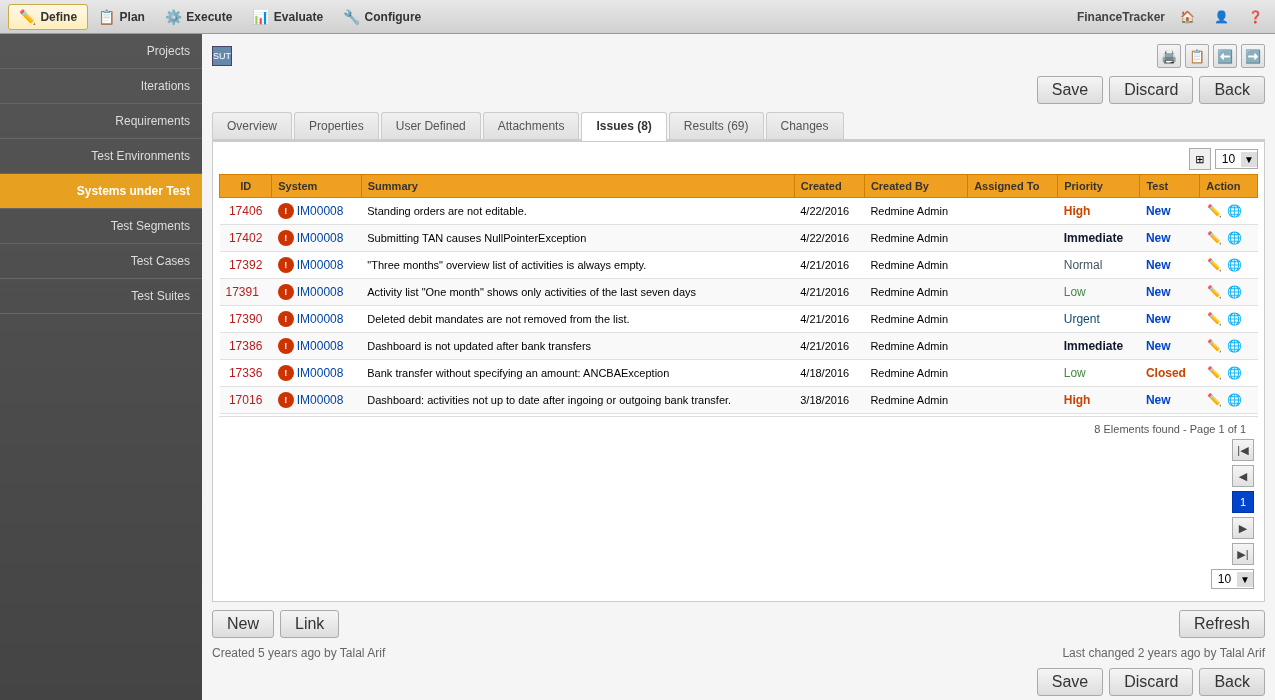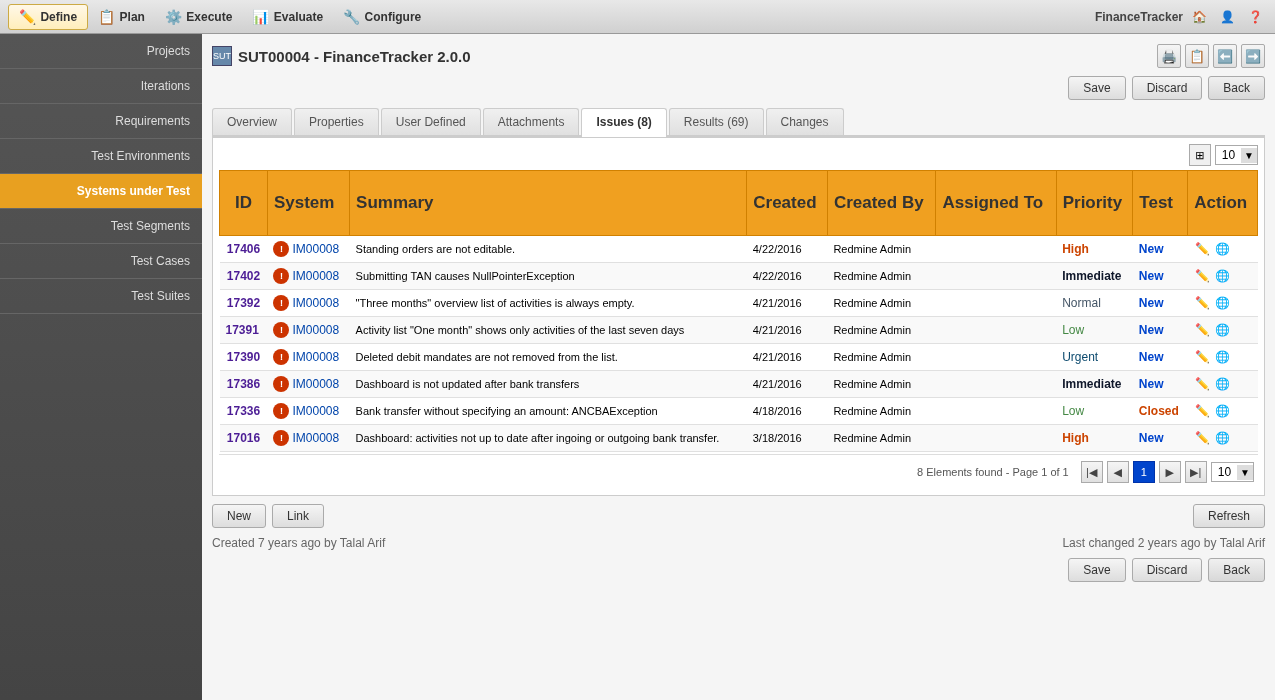"FinanceTracker" .top-nav-right { gap: 6px -> 12px }
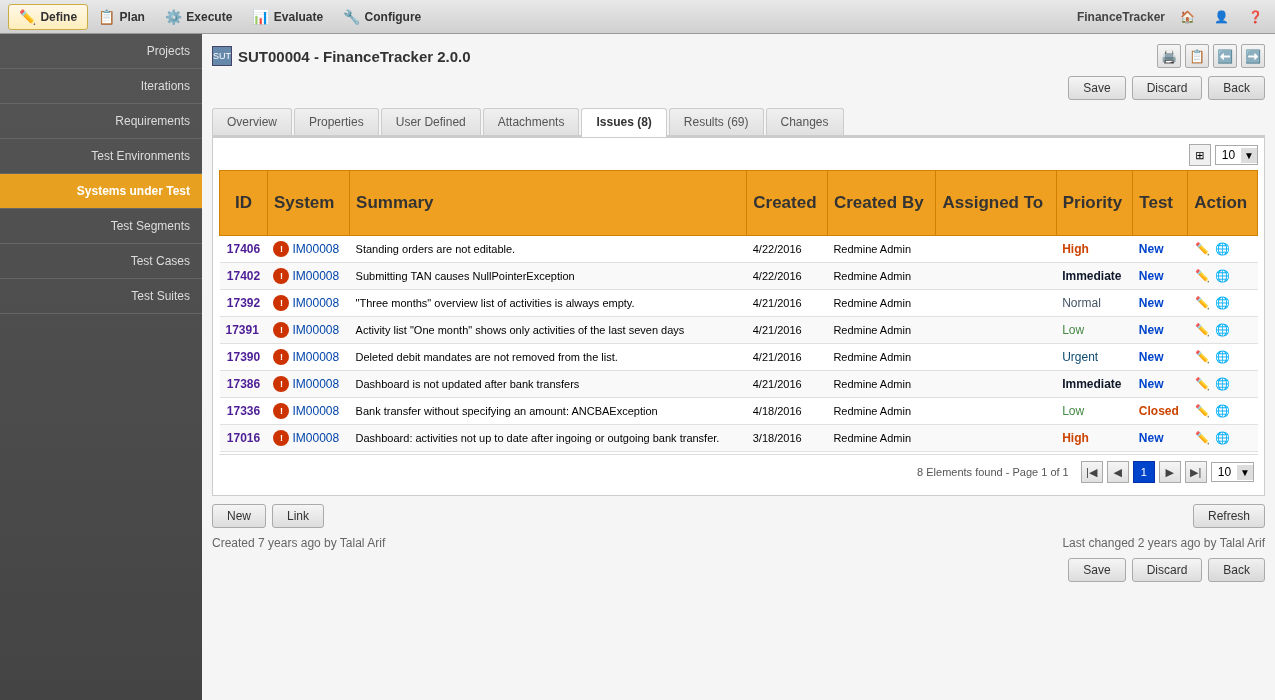"SUT00004 - FinanceTracker 2.0.0" span.page-title { html: <span>SUT00004 - FinanceTracker 2.0.0</span> -> none }
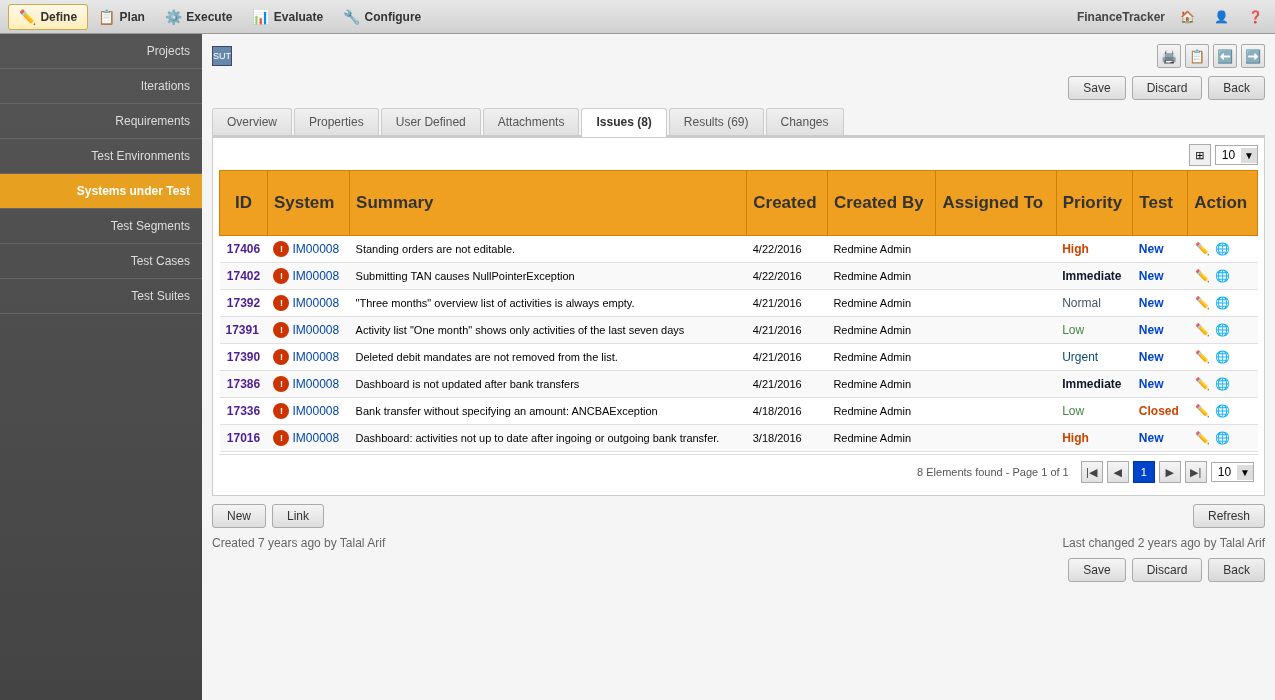"Save" .btn { font-size: 12px -> 16px }
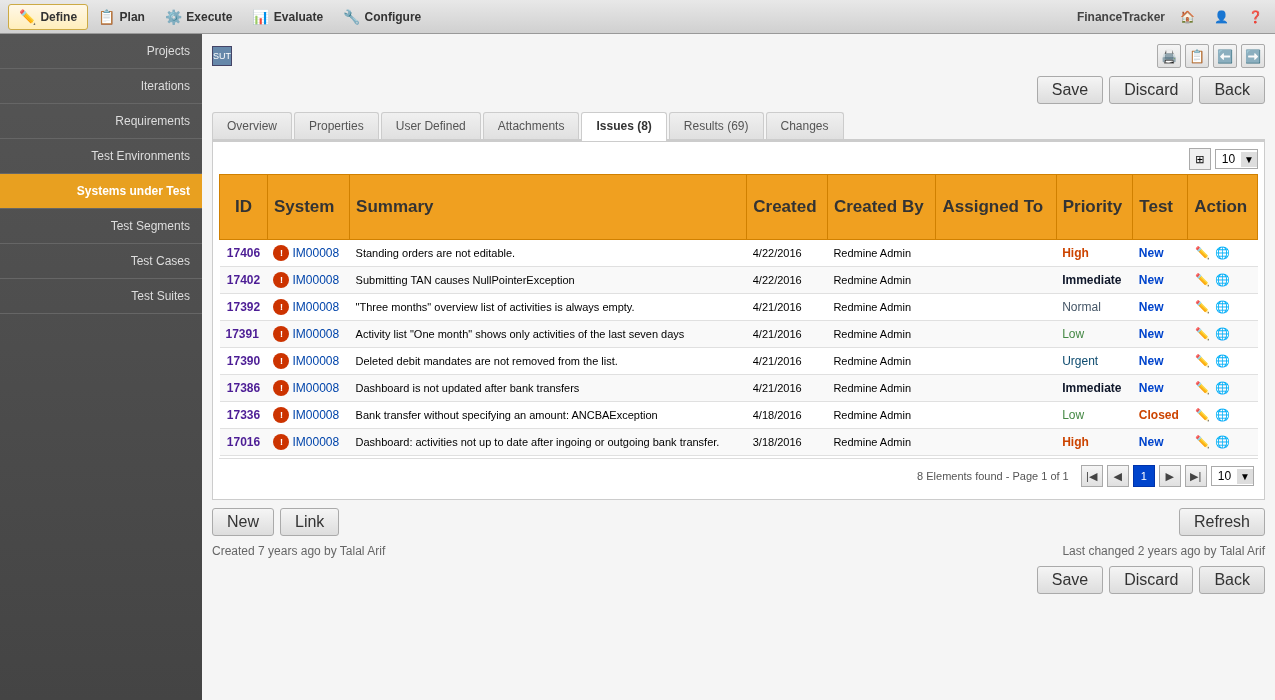"ID" .issues-table th { font-size: 17px -> 11px; padding: 22px 6px -> 5px 6px }
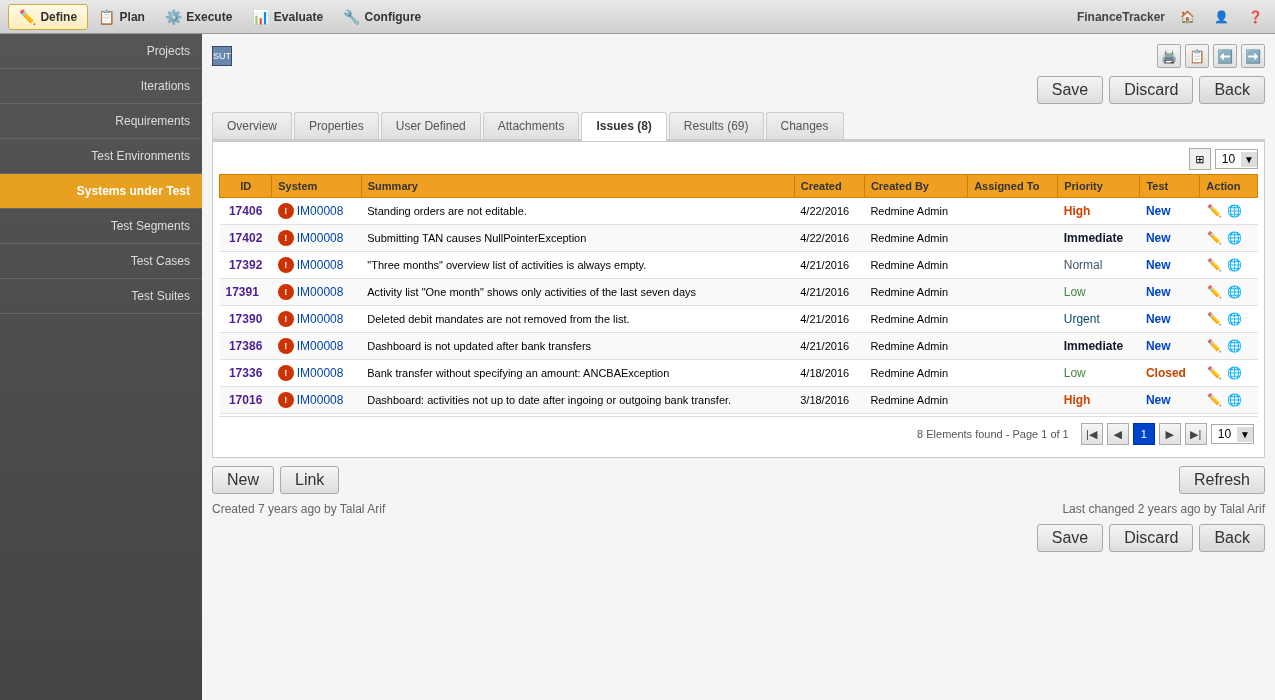"17406" .id-link { color: #4c1d95 -> #b91c1c; font-weight: bold -> normal }
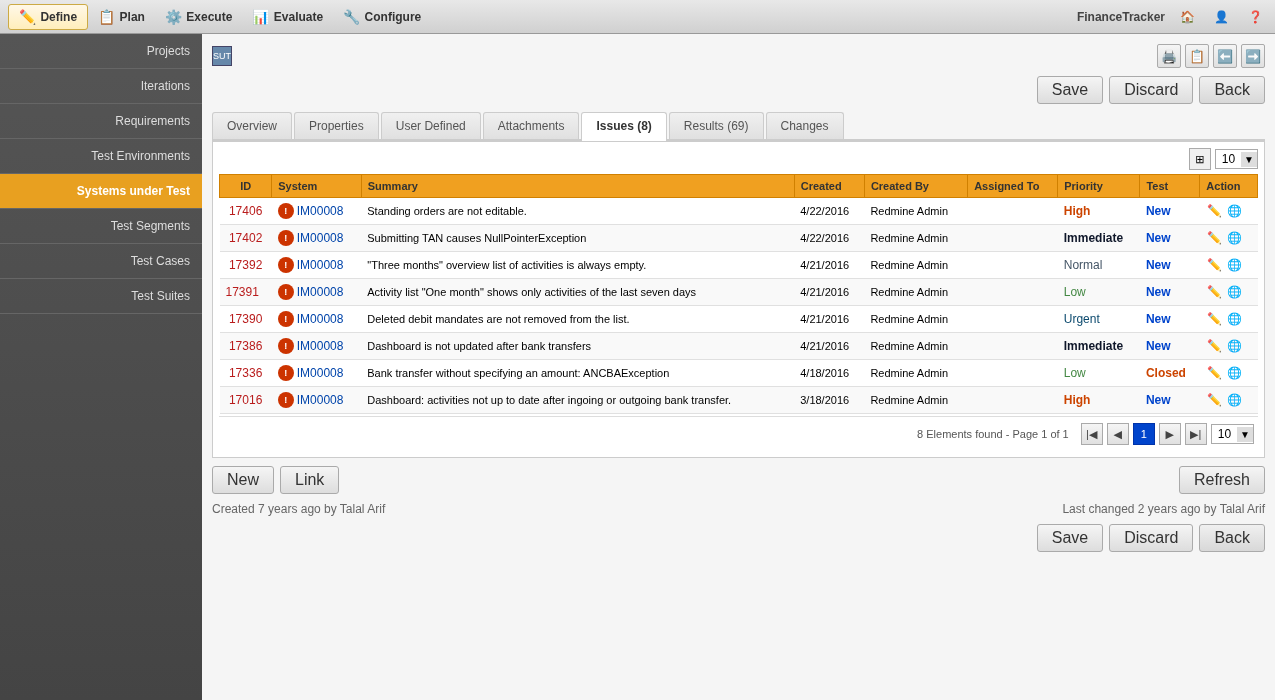"8 Elements found - Page" .pagination-row { align-items: center -> flex-end; flex-direction: none -> column }
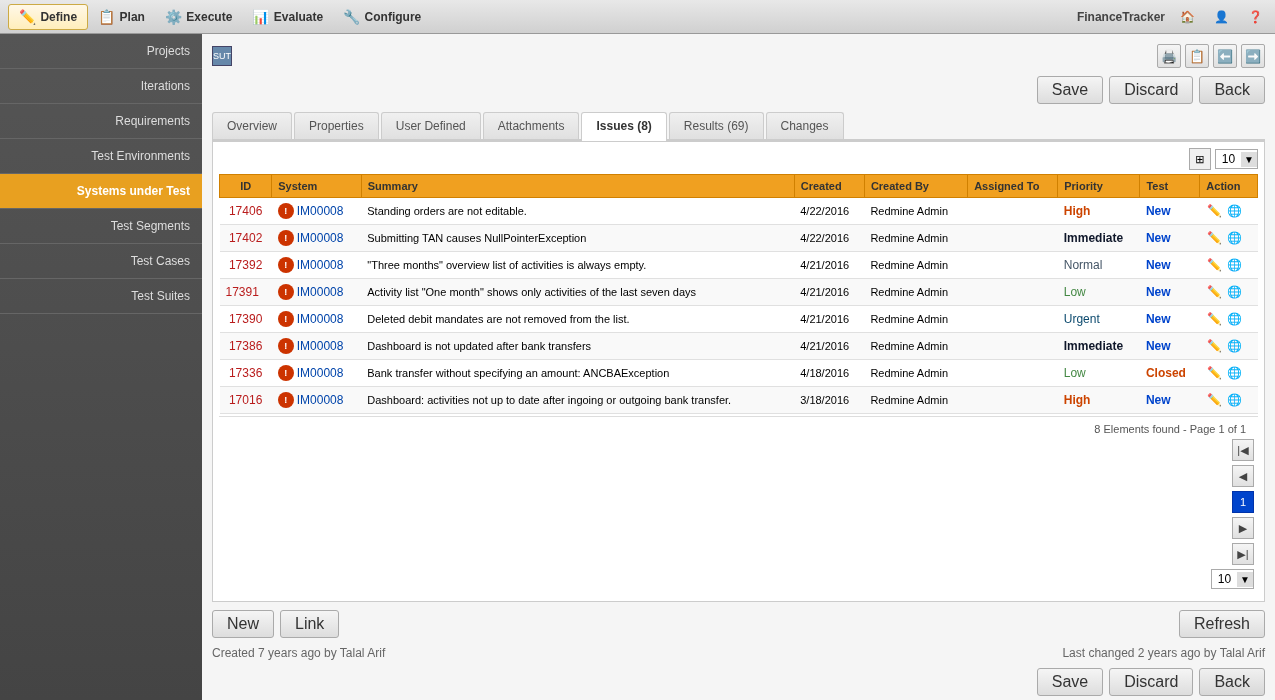"Created 7 years ago by" span { text: 7 -> 5 }
